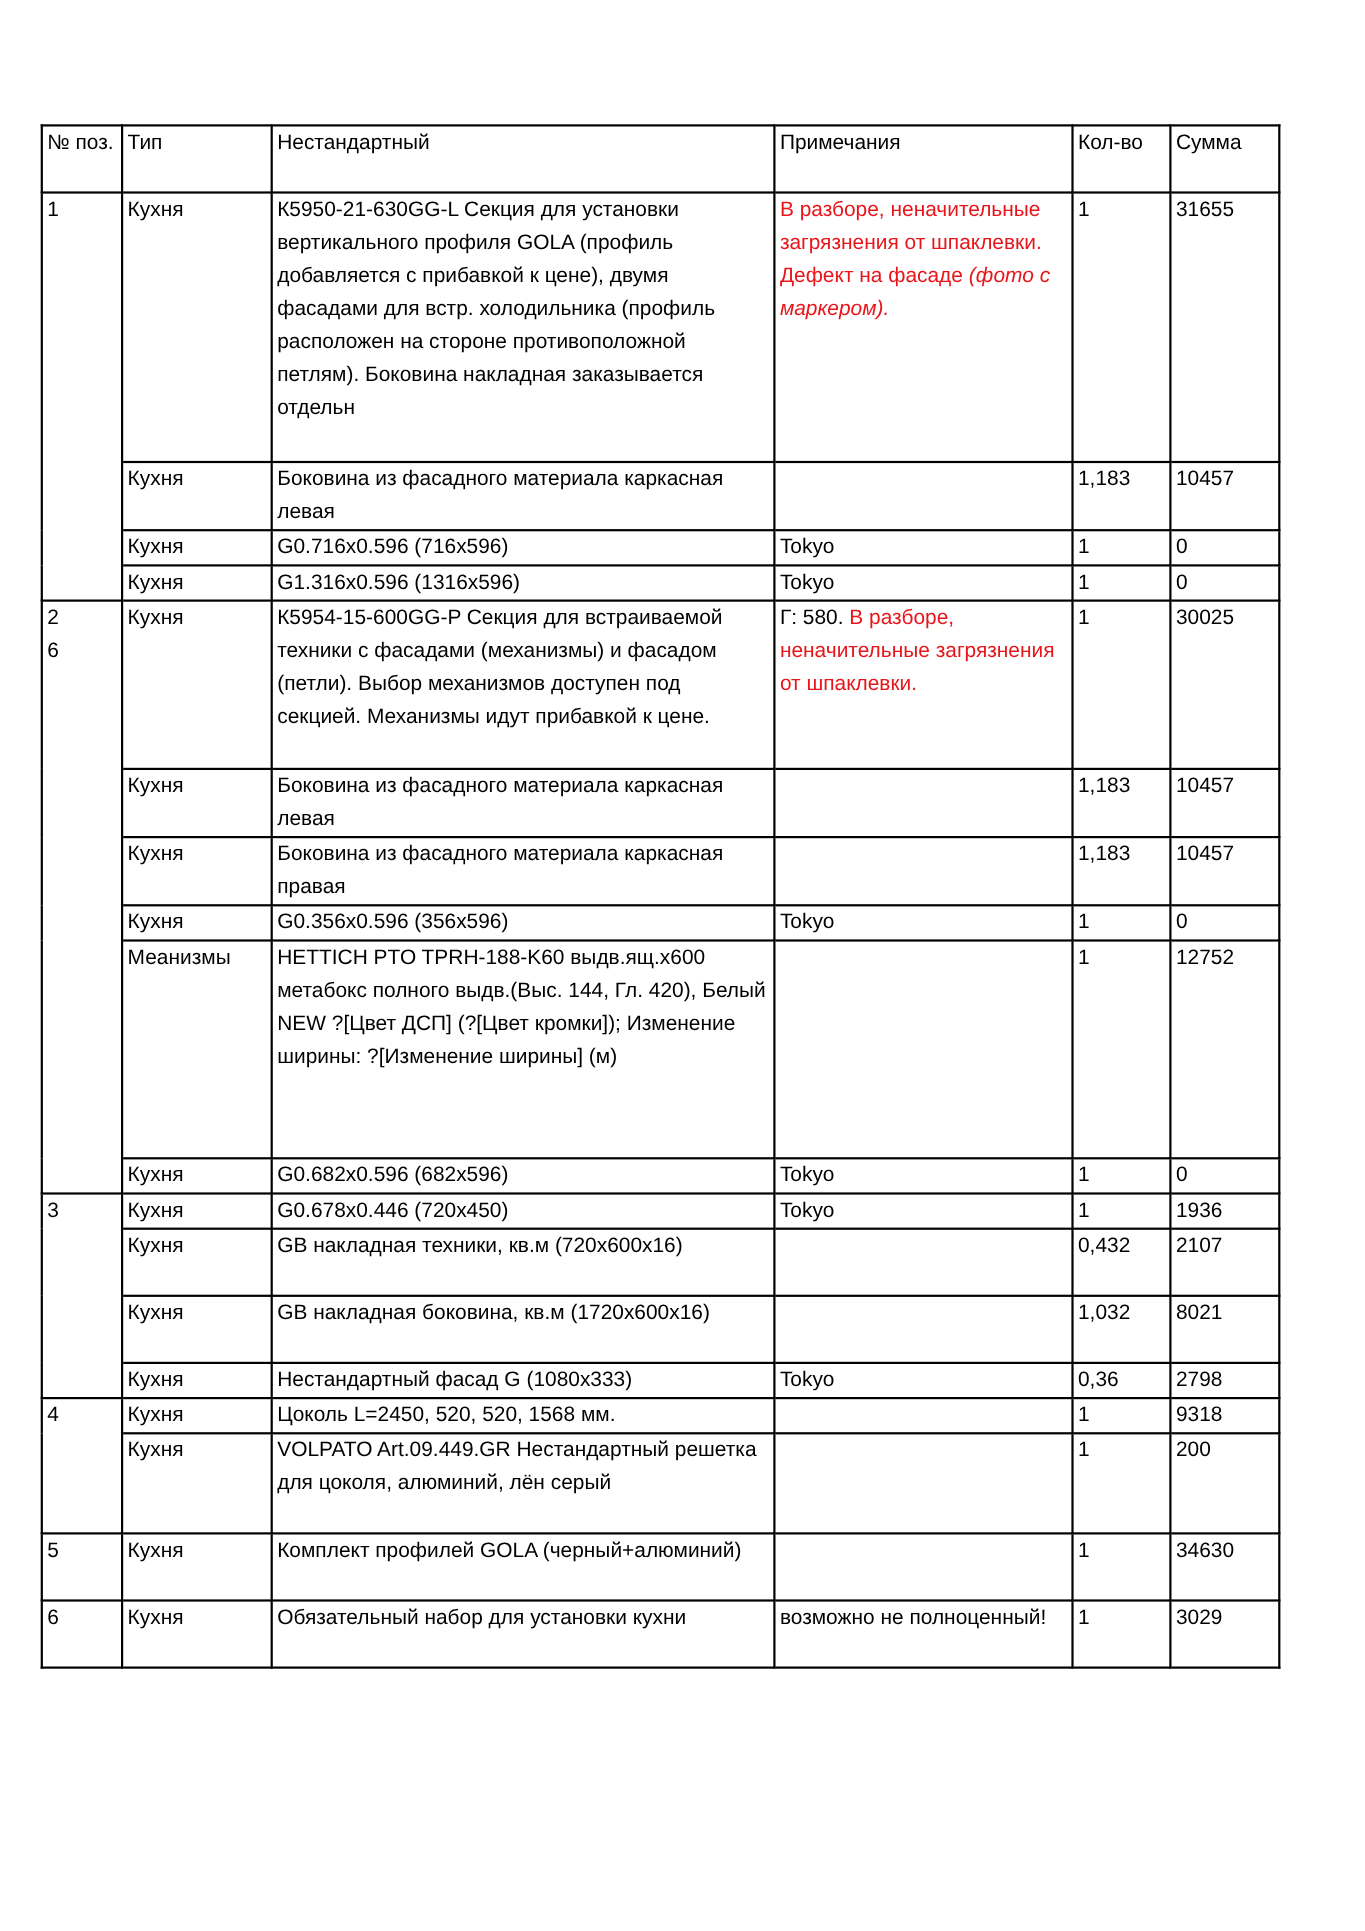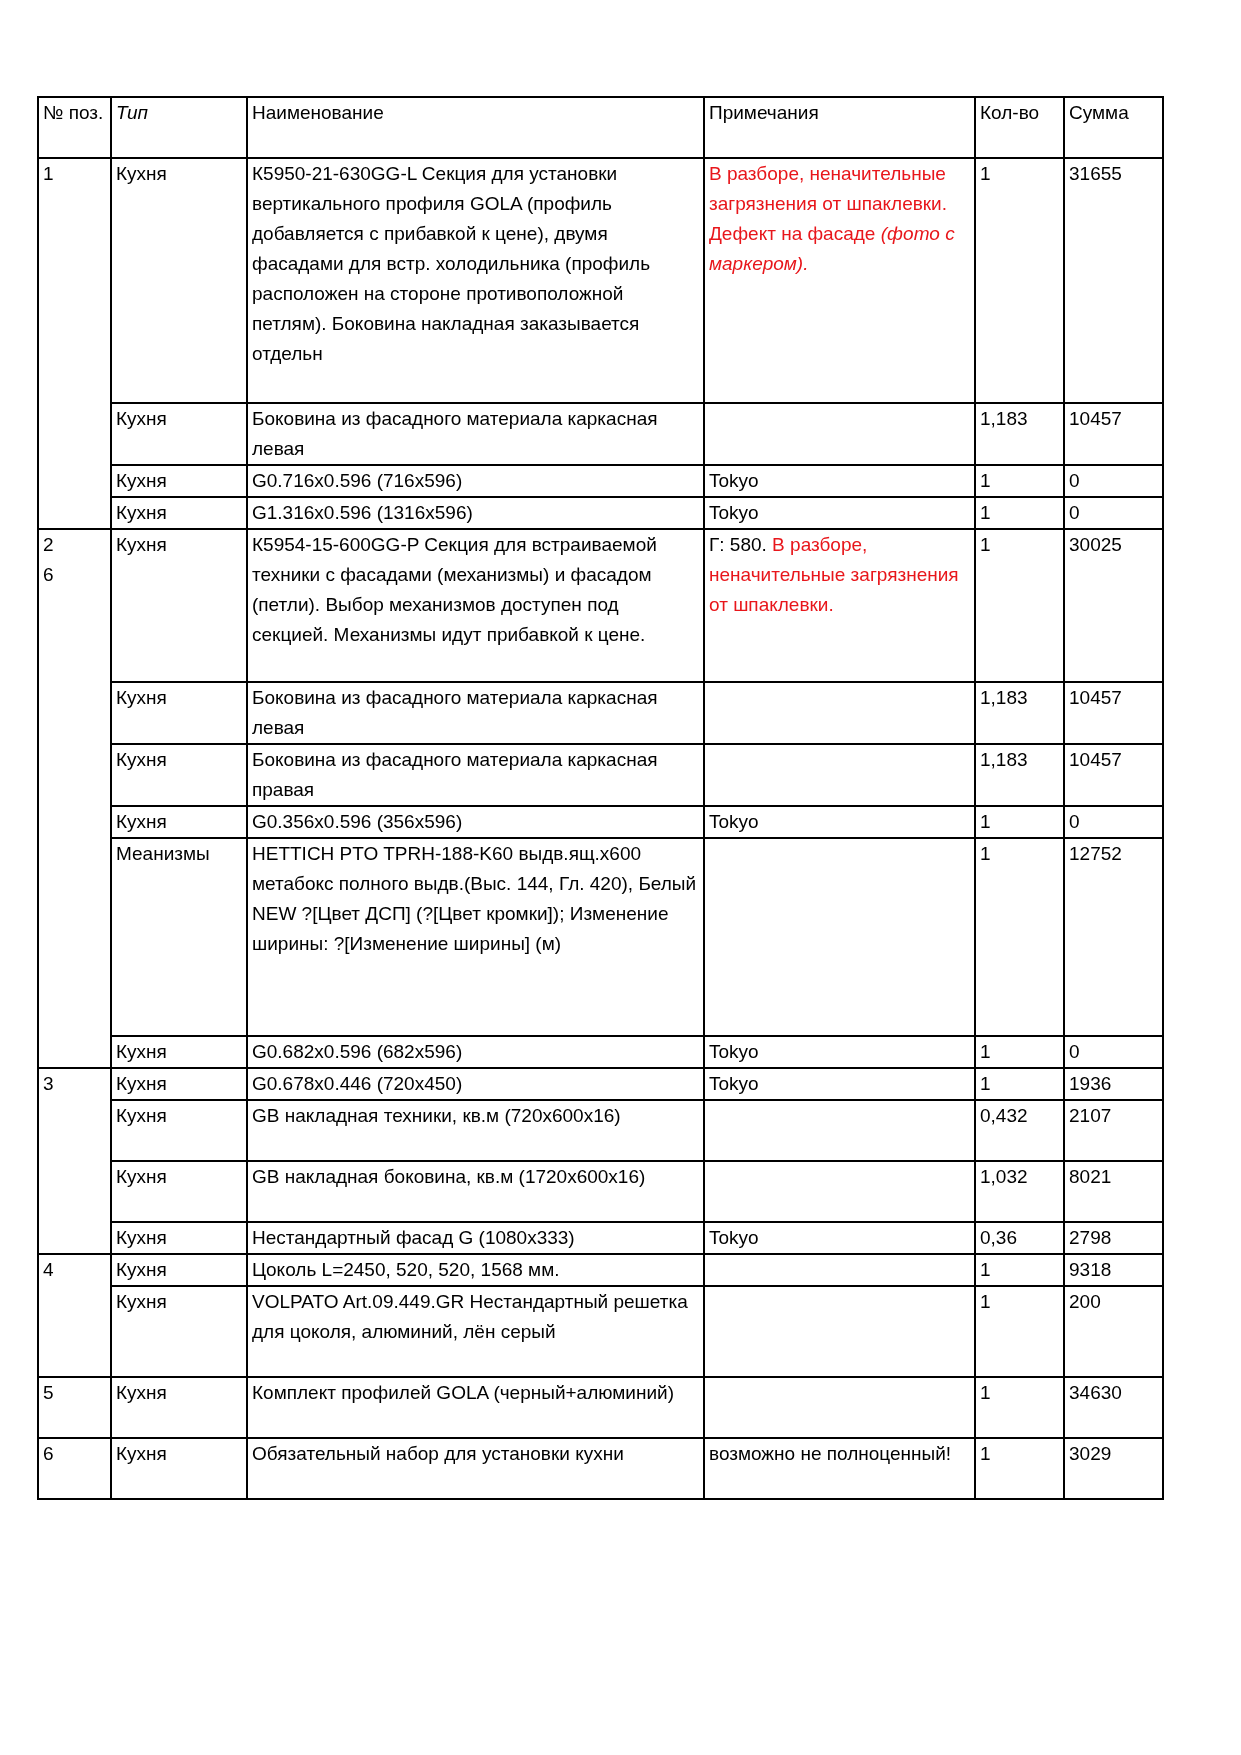"№ поз." .page { top: 96px -> 113px }
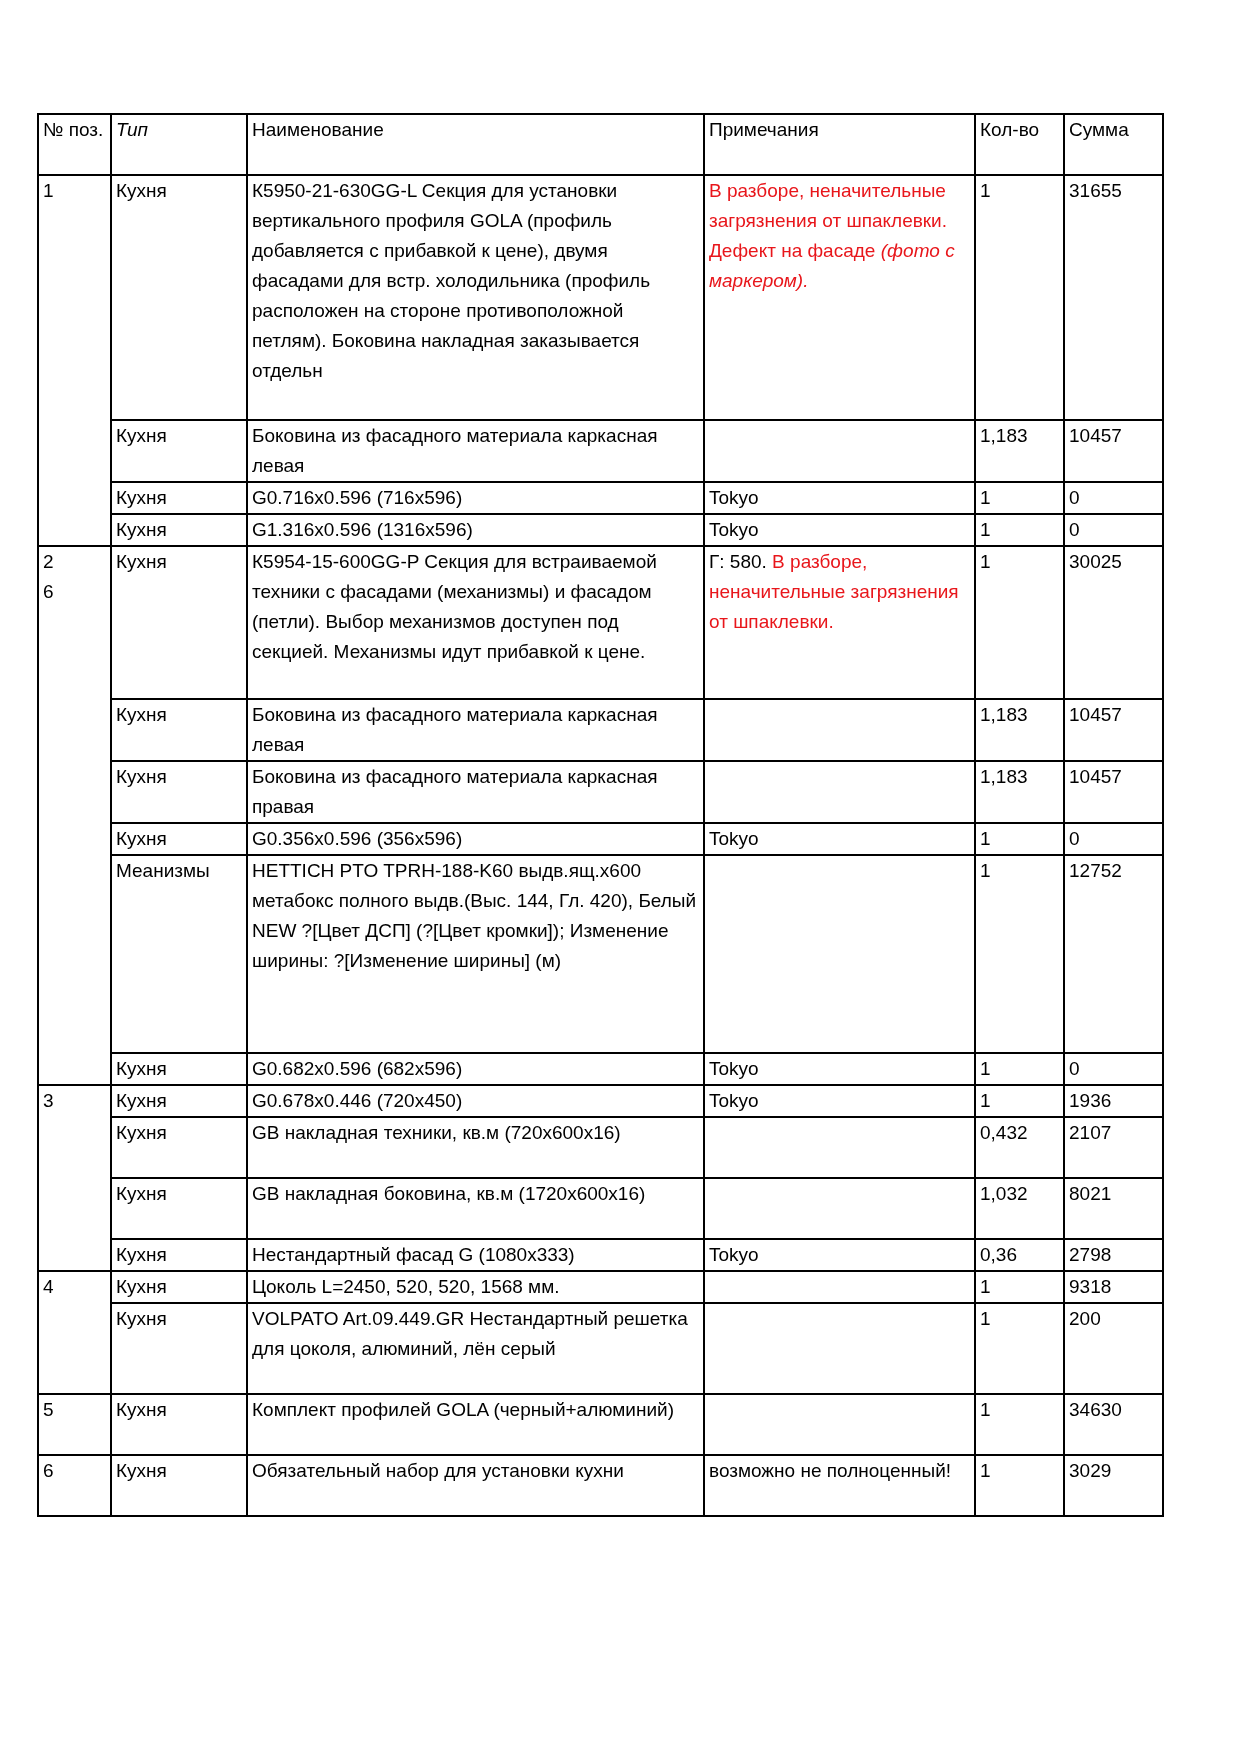"Тип" th.h-type { font-style: italic -> none }
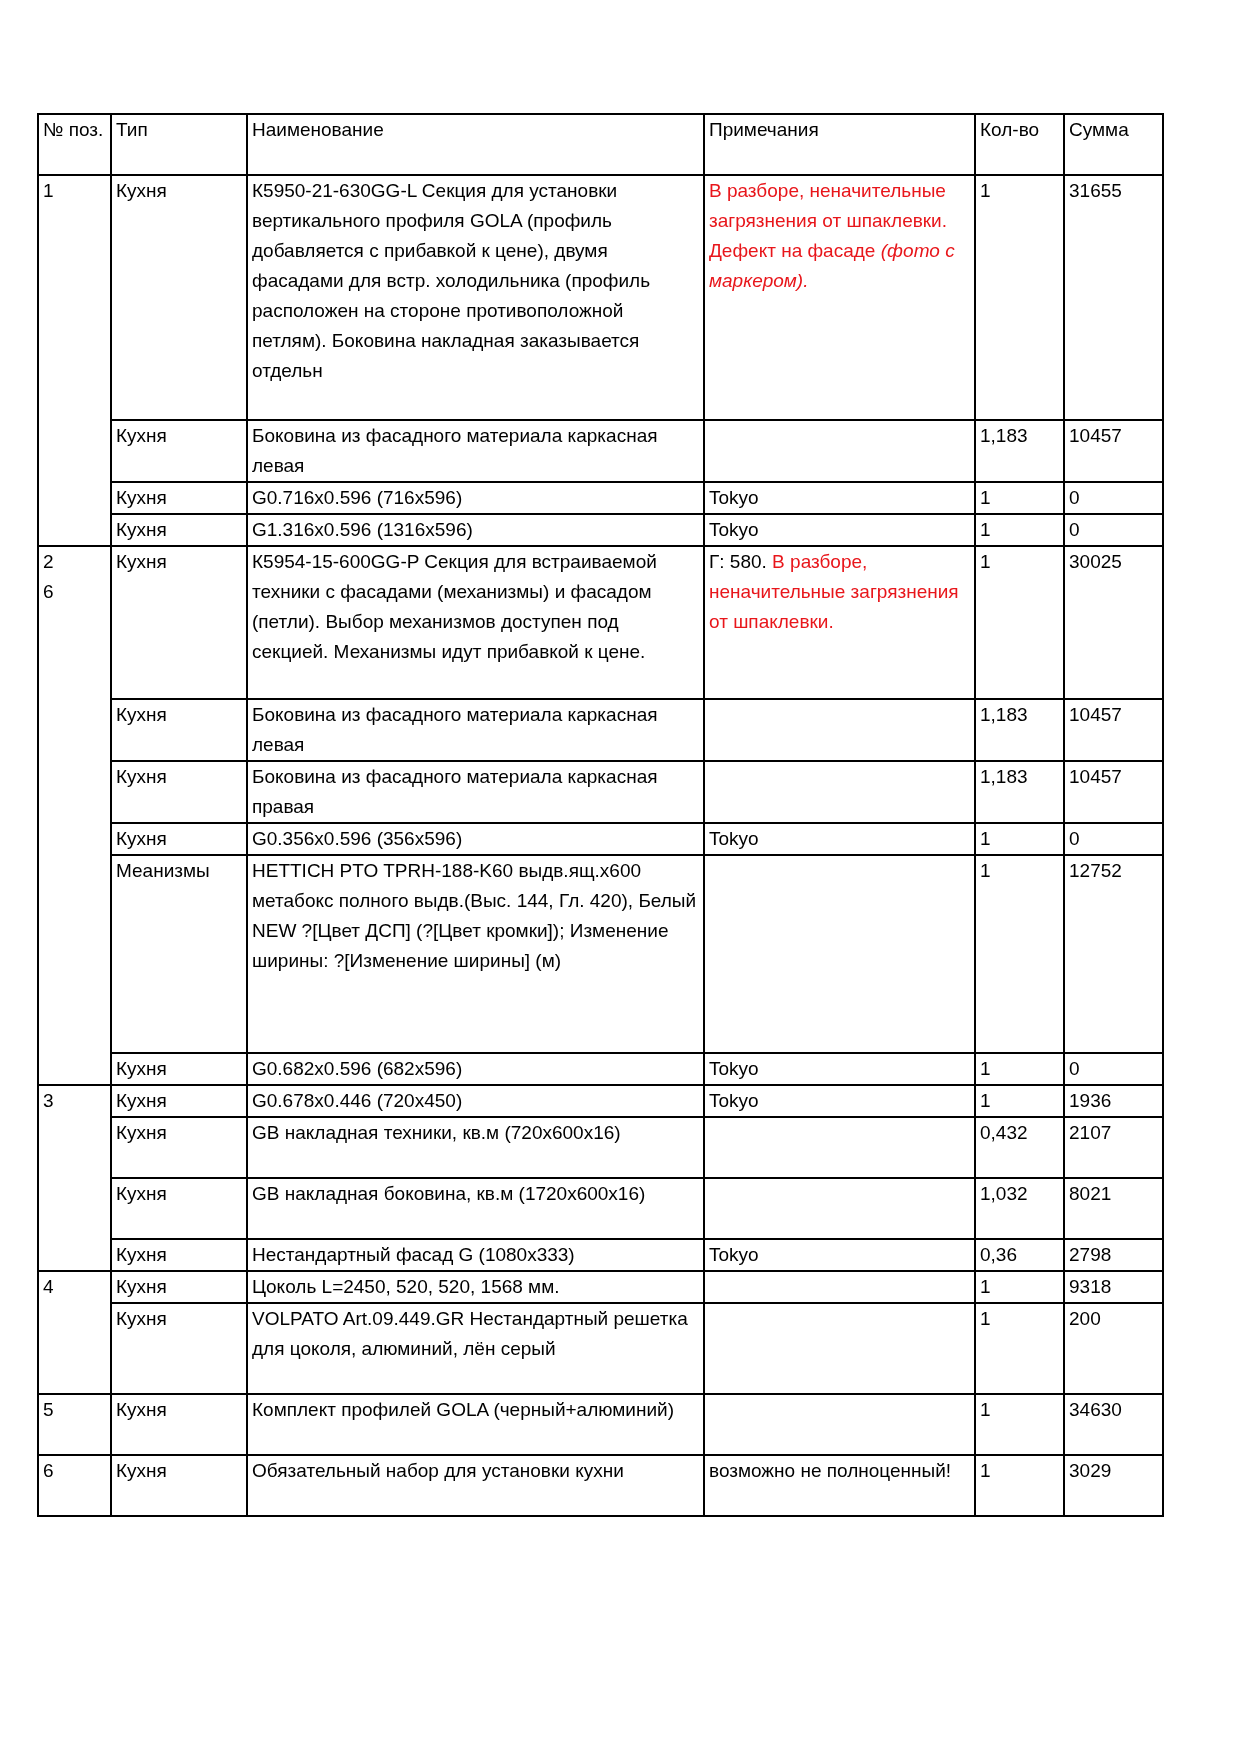"Наименование" th { text: Наименование -> Нестандартный }
